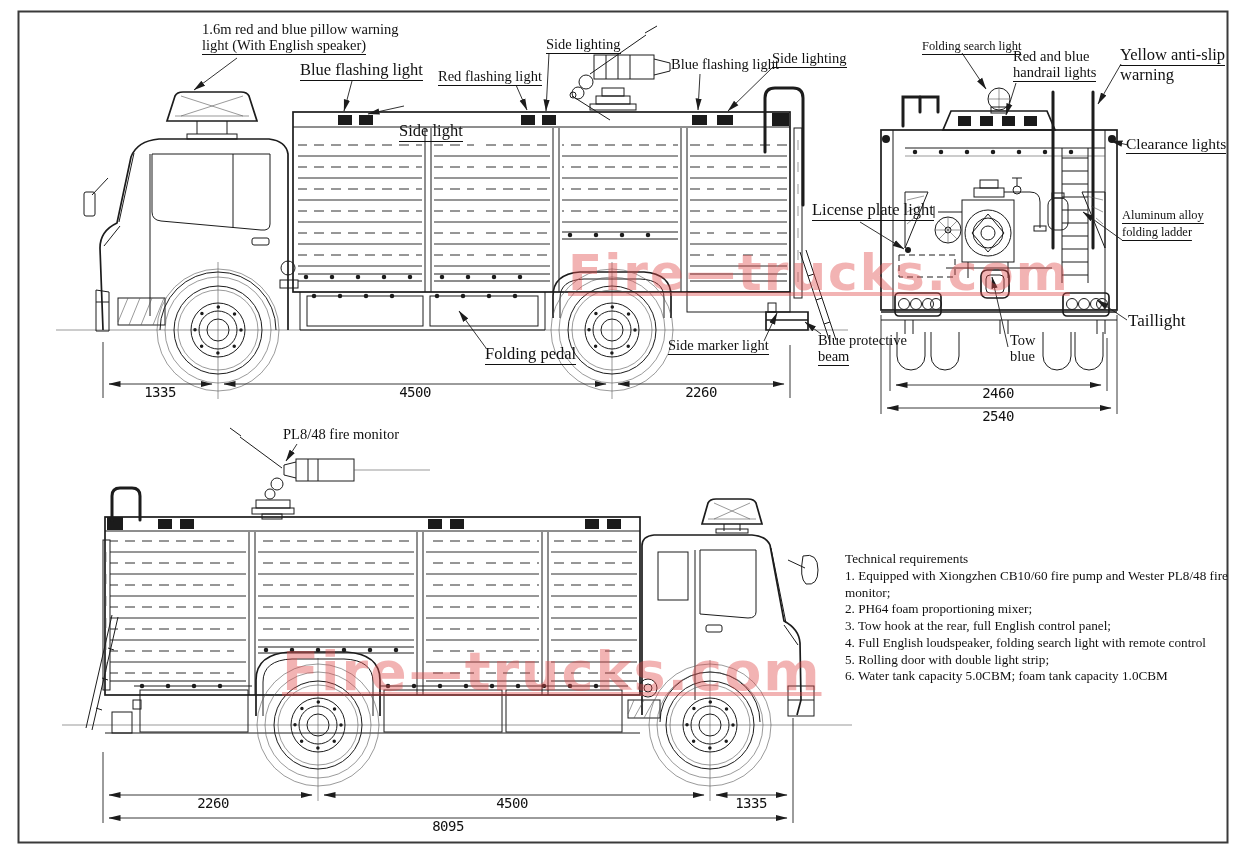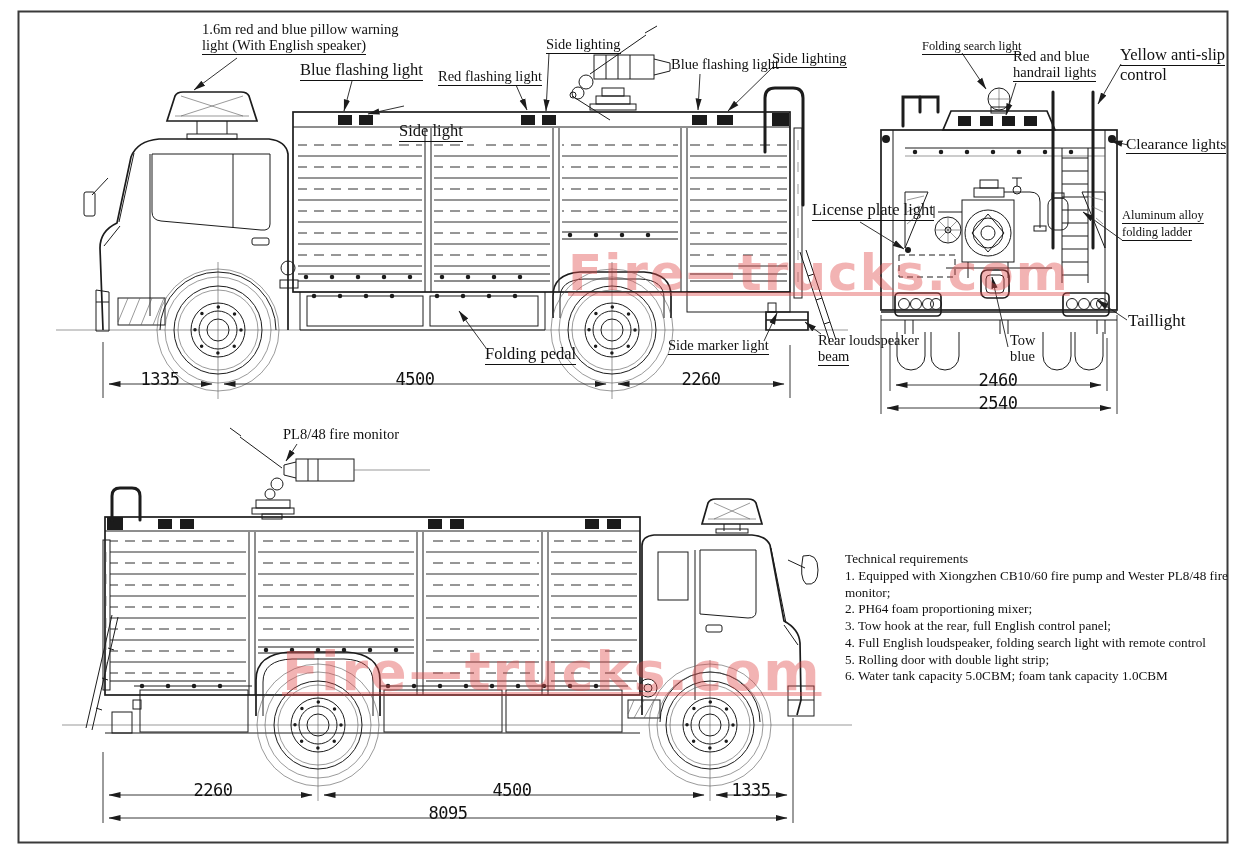"control" span.line { text: control -> warning }
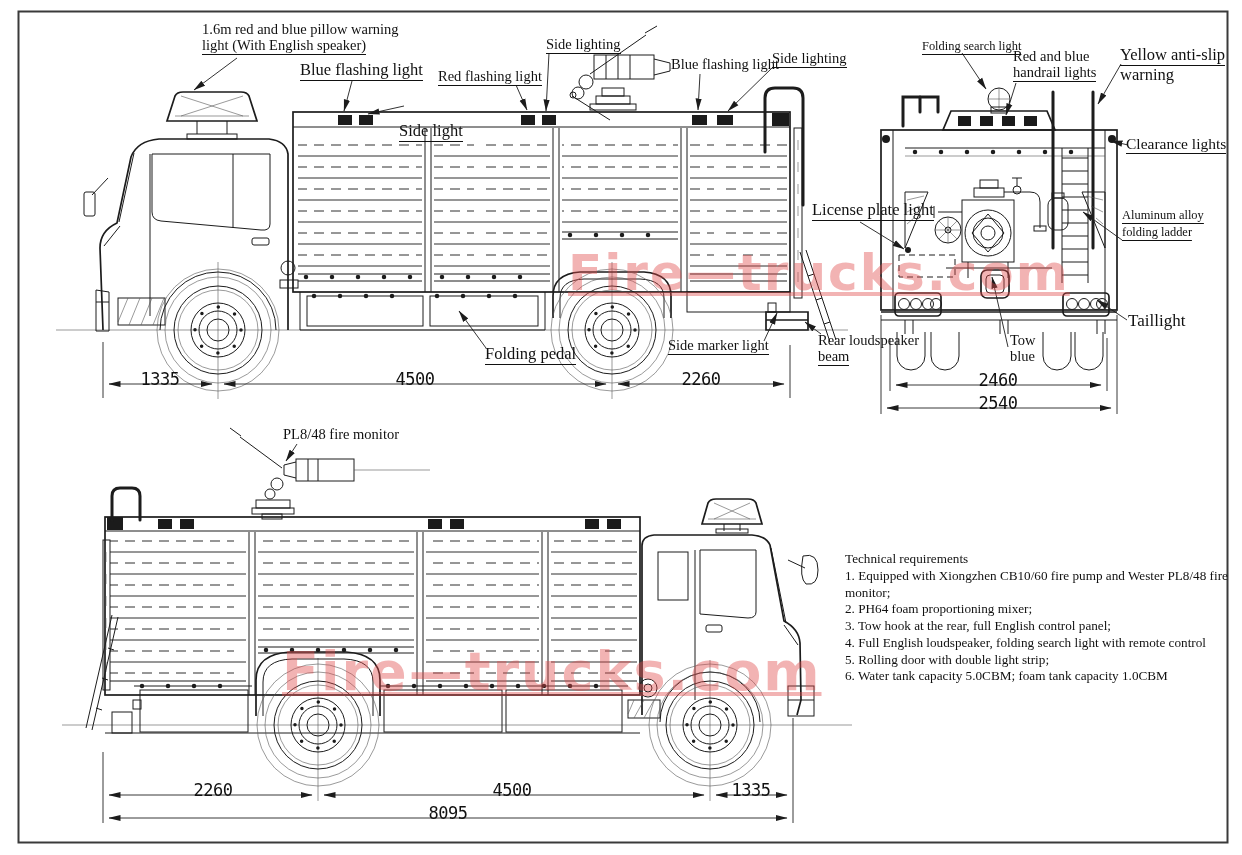"Rear loudspeaker" span.line { text: Rear loudspeaker -> Blue protective }
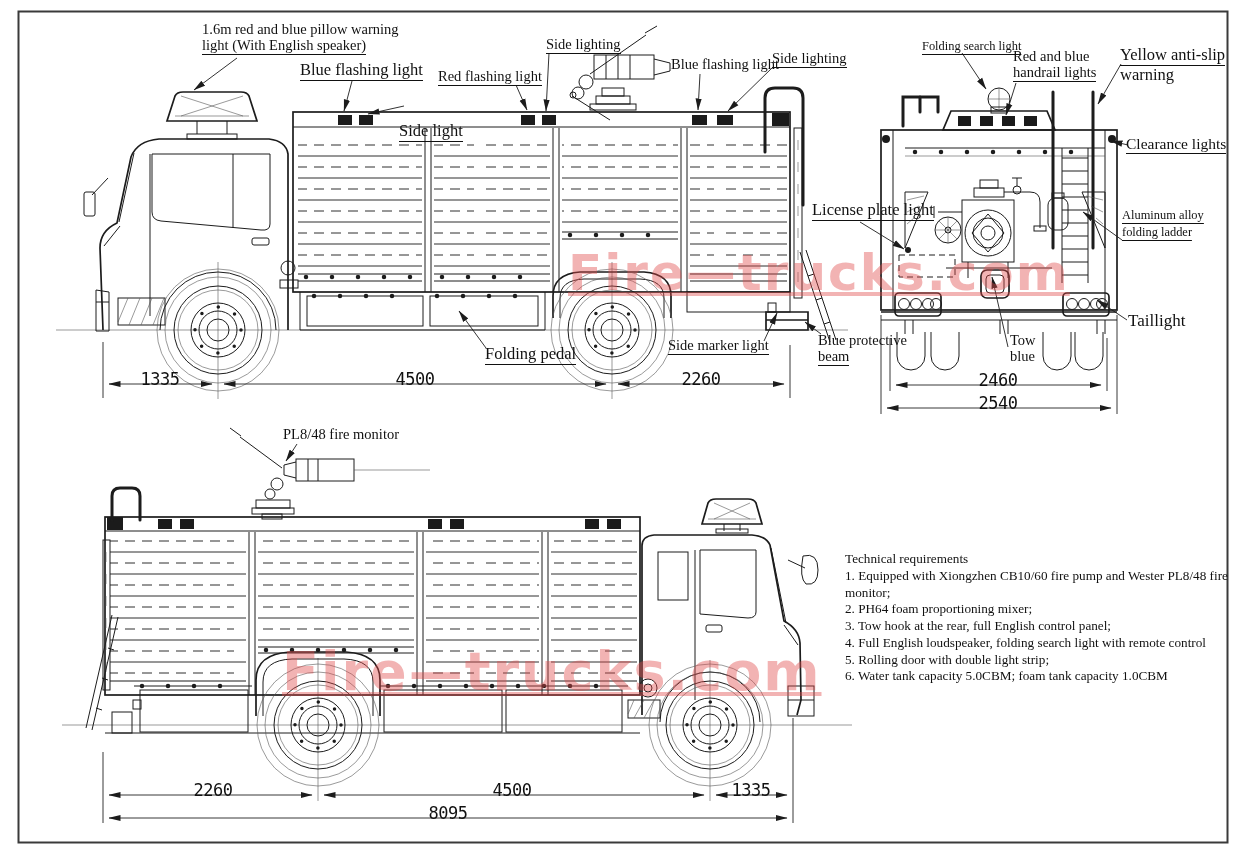"1335" .dim { font-size: 17px -> 14px; margin-top: none -> 15px }
